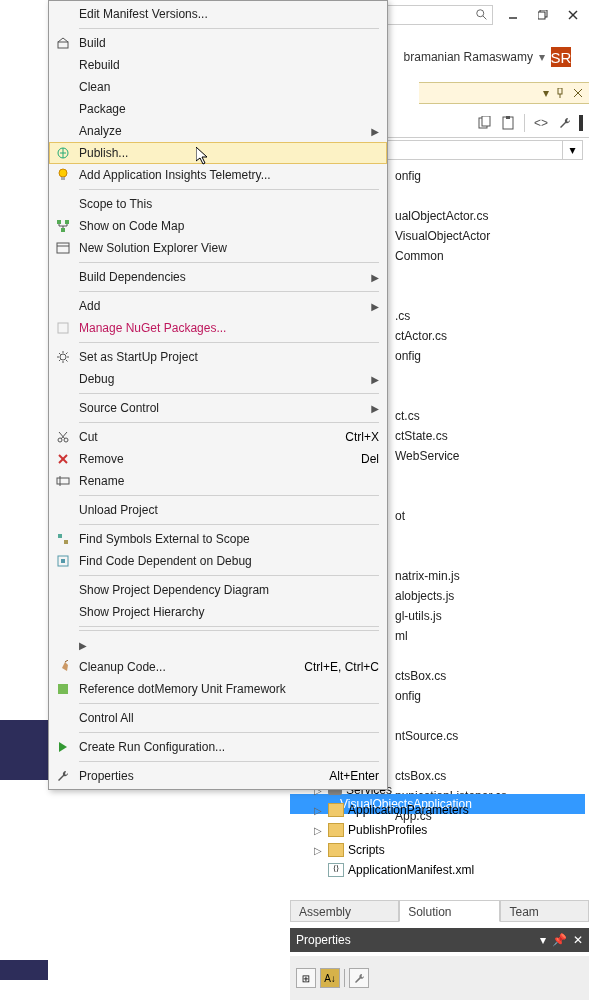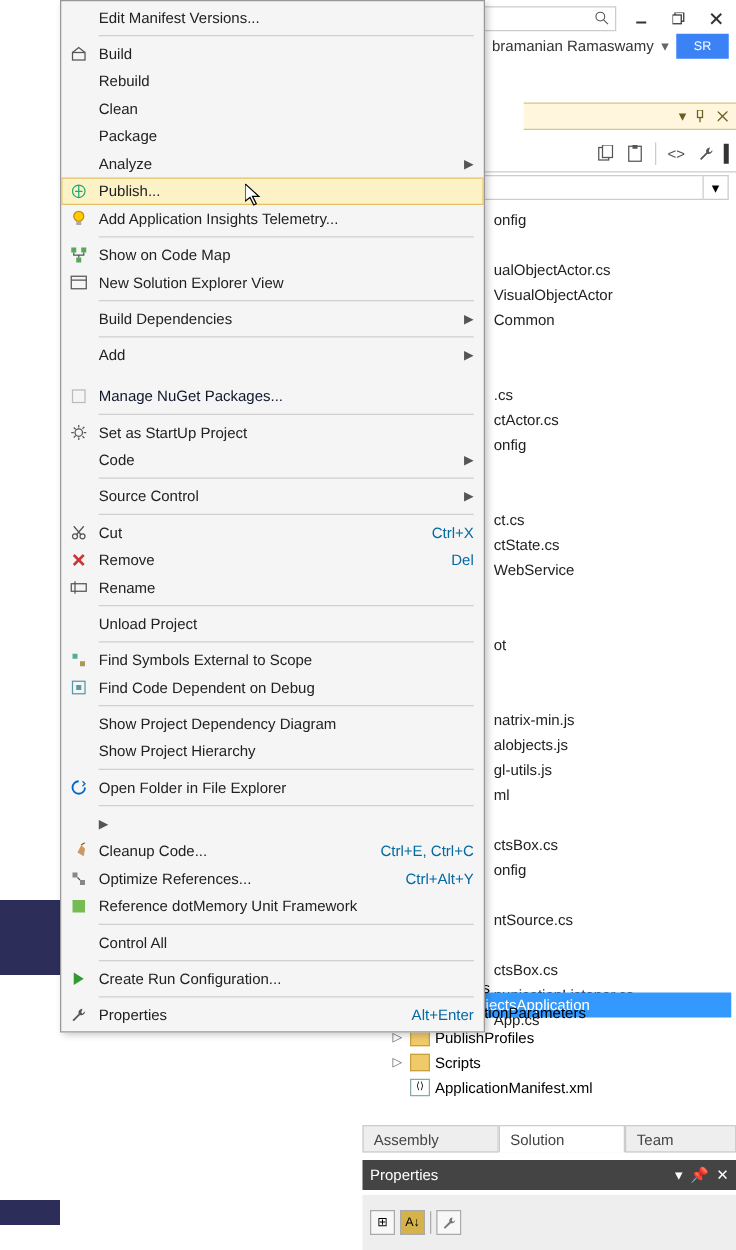"bramanian Ramaswamy" .userrow { padding-right: 6px -> 18px; top: 24px -> 44px }
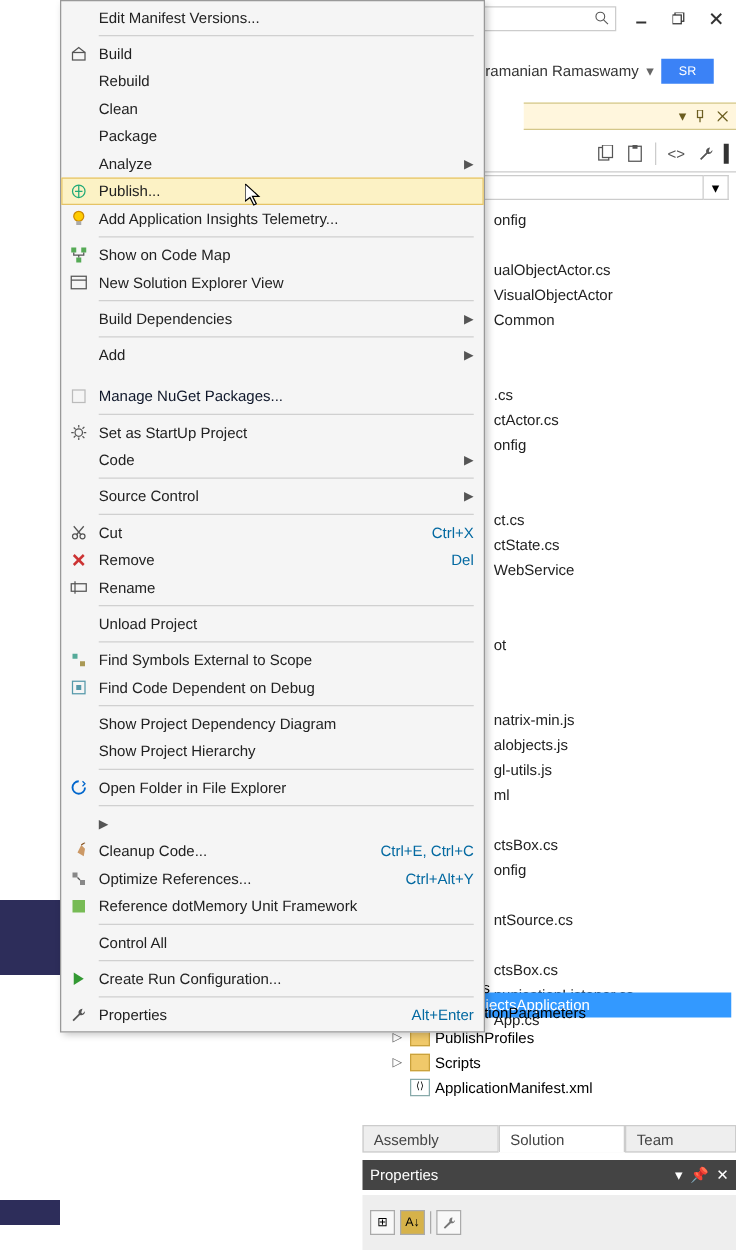"SR" .avatar { background: #3b82f6 -> #c2410c; font-size: 10px -> 15px; width: 42px -> 20px }
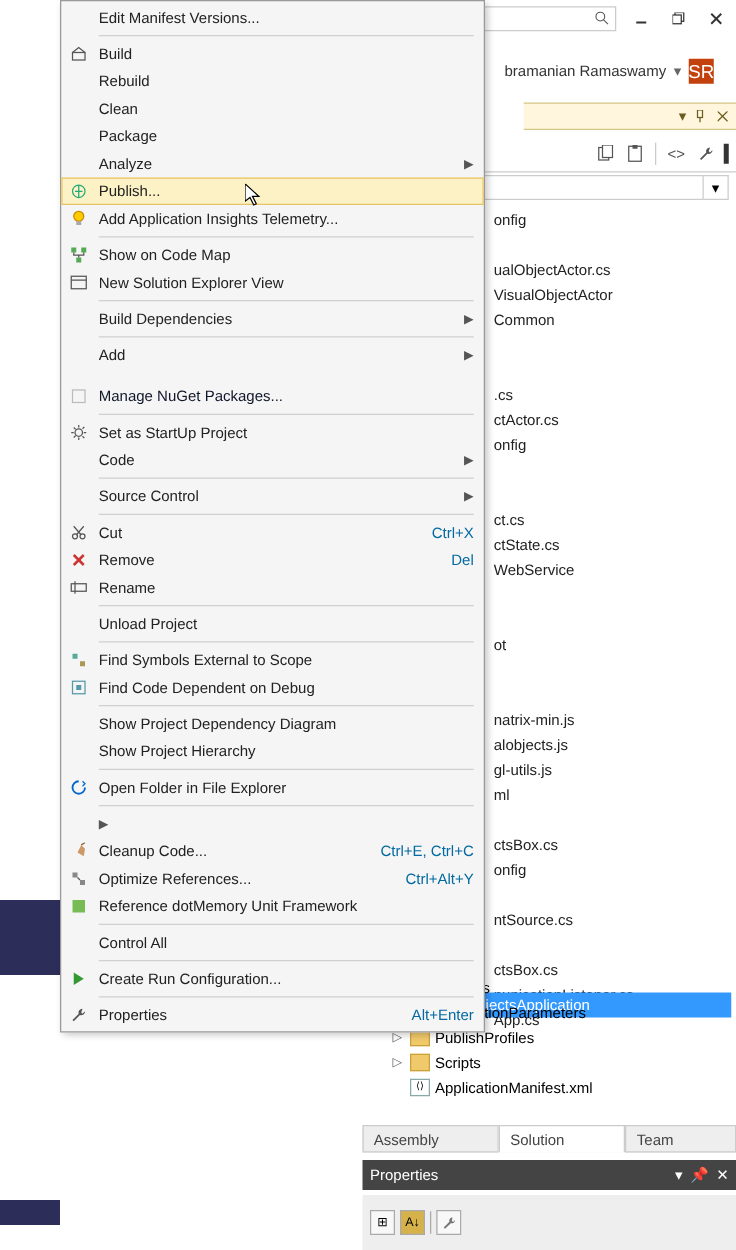"Scope to This" div.mi { html: none -> <div> <span>Scope to This</span> </div> }
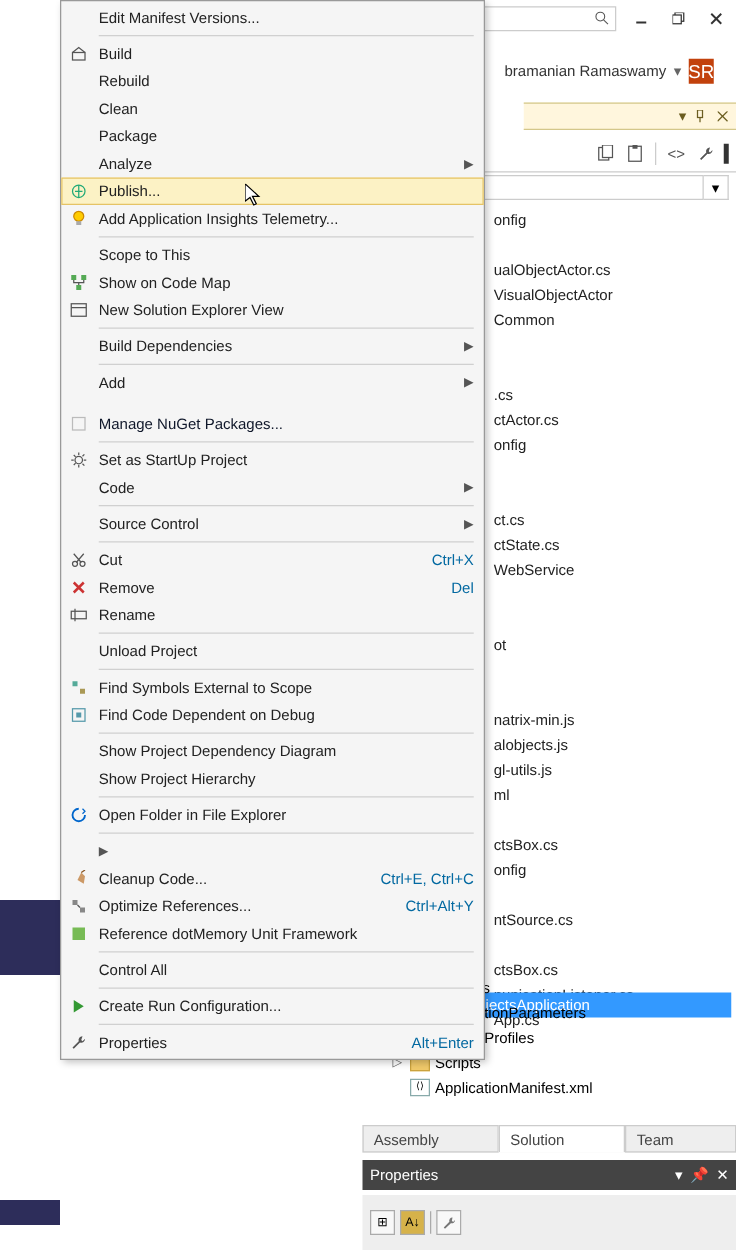"Manage NuGet Packages..." .ctx .mi.dis { color: #0f172a -> #be185d; margin-top: 11px -> none }
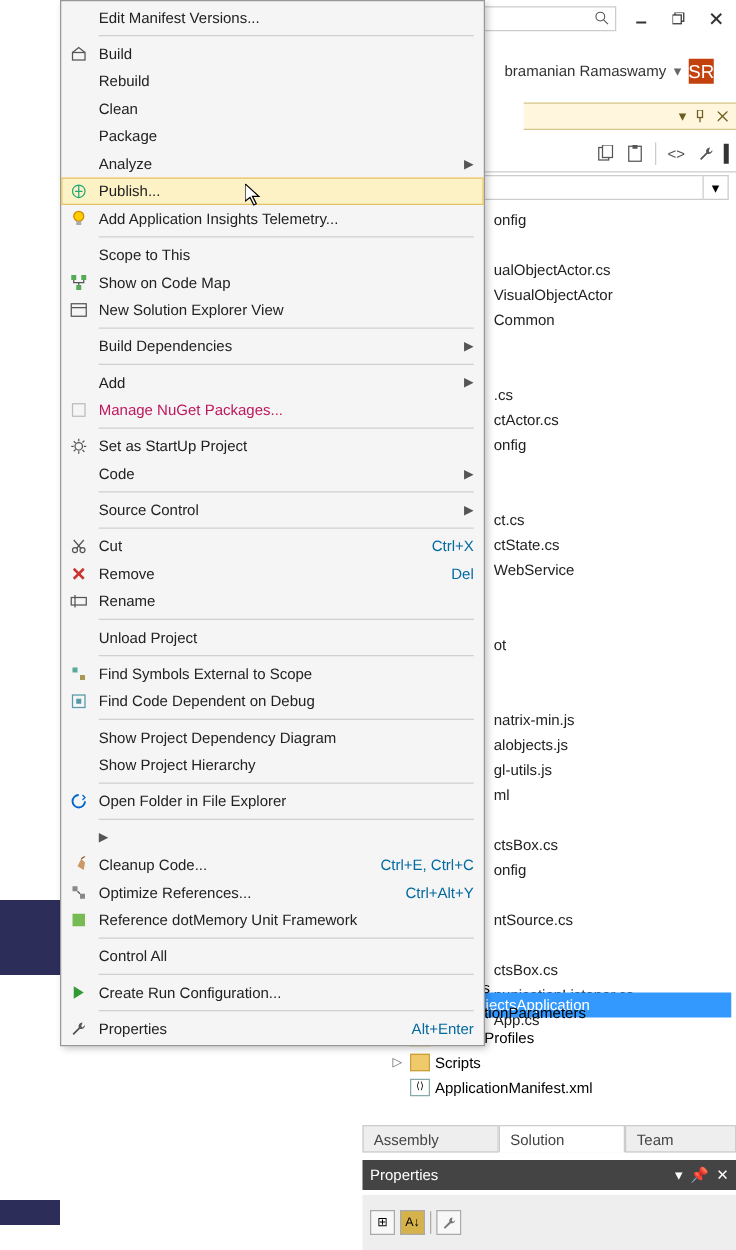"Code" span.lbl { text: Code -> Debug }
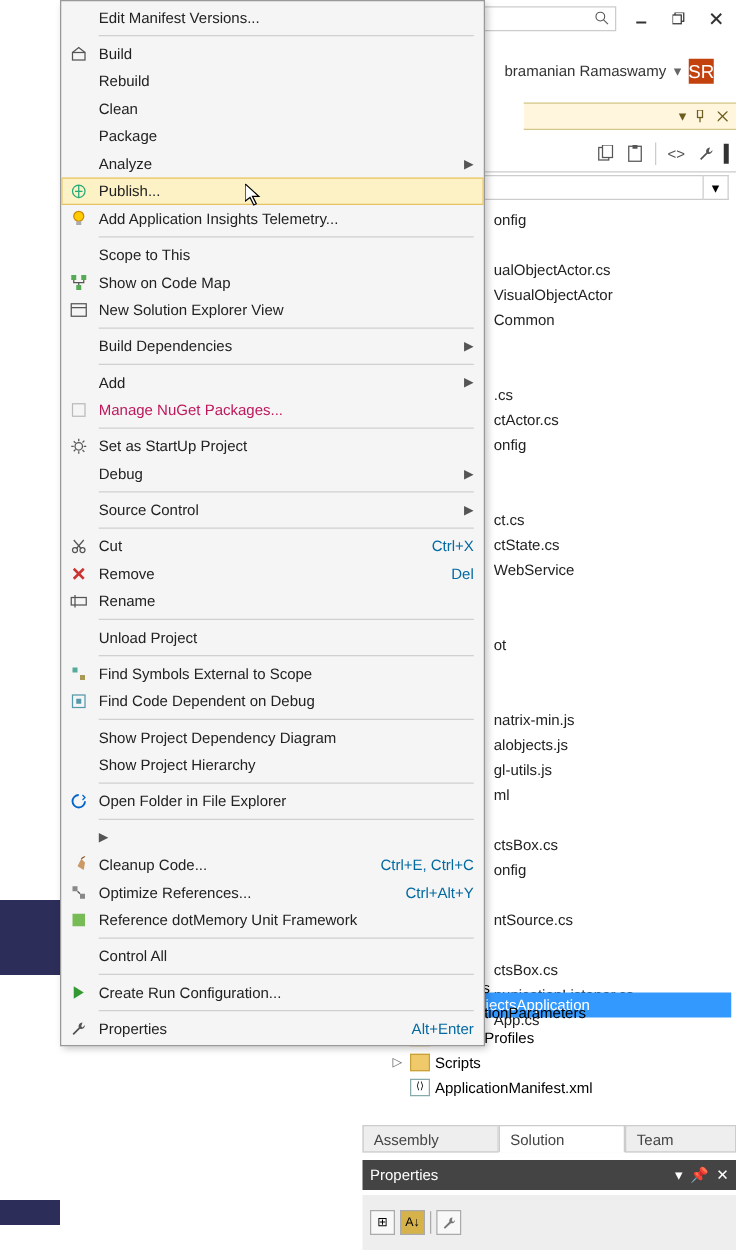"Ctrl+X" .ctx .mi .sc { color: #0369a1 -> #000000 }
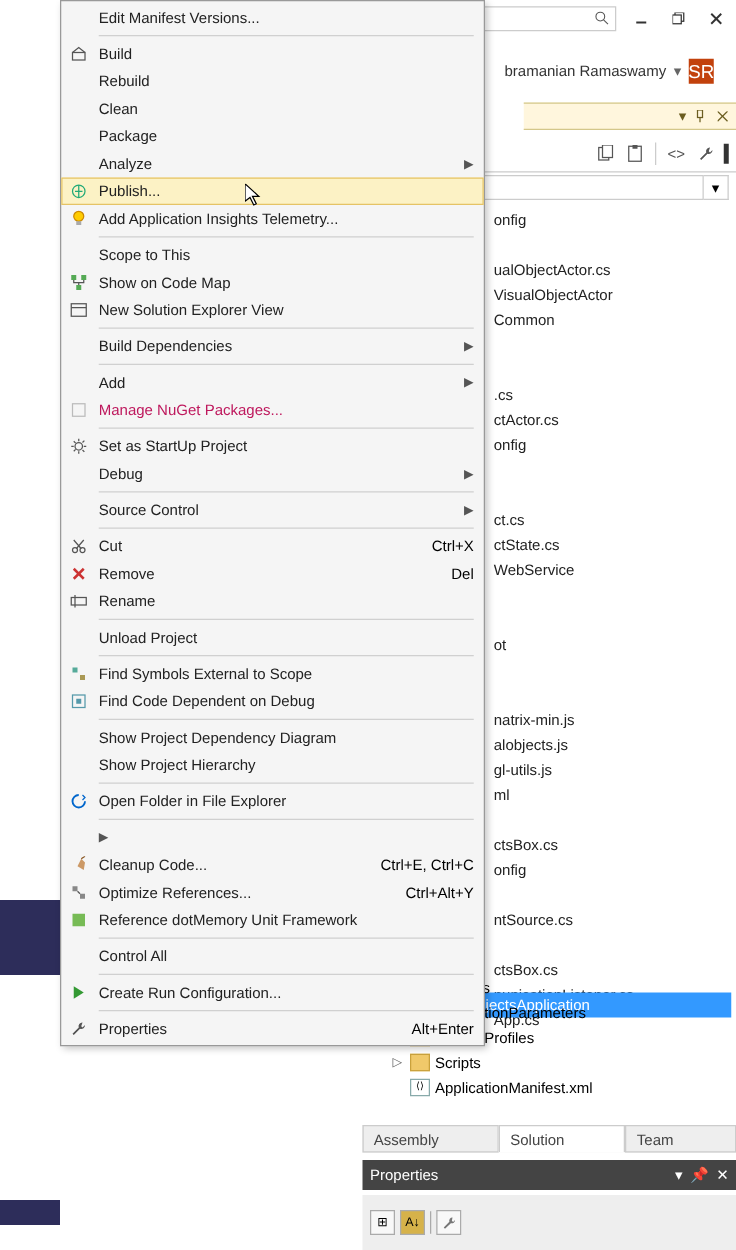"Open Folder in File Explorer" div.mi { html: <div> <span> <svg> <path></path> <path></path> </svg> </span> <span>Open Folder in File Explorer</span> </div> -> none }
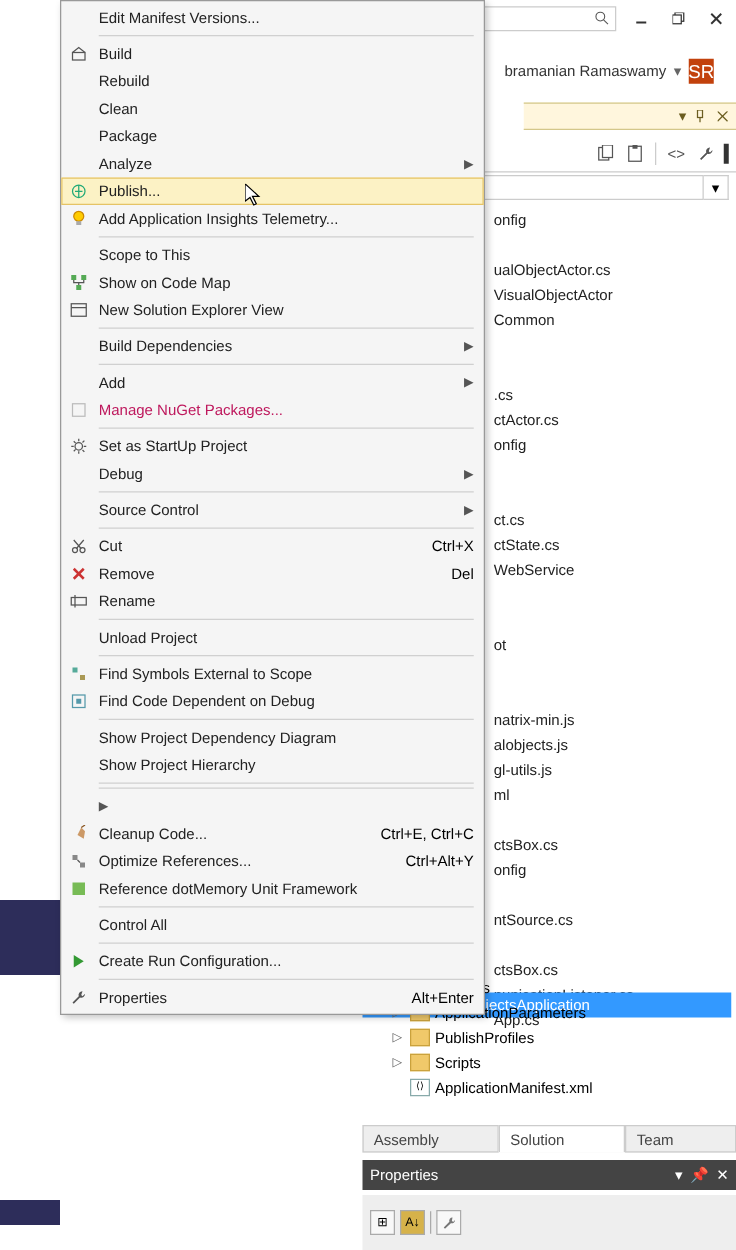"Optimize References..." div.mi { html: <div> <span> <svg> <rect></rect> <rect></rect> <line></line> </svg> </span> <span>Optimize References...</span> <span>Ctrl+Alt+Y</span> </div> -> none }
